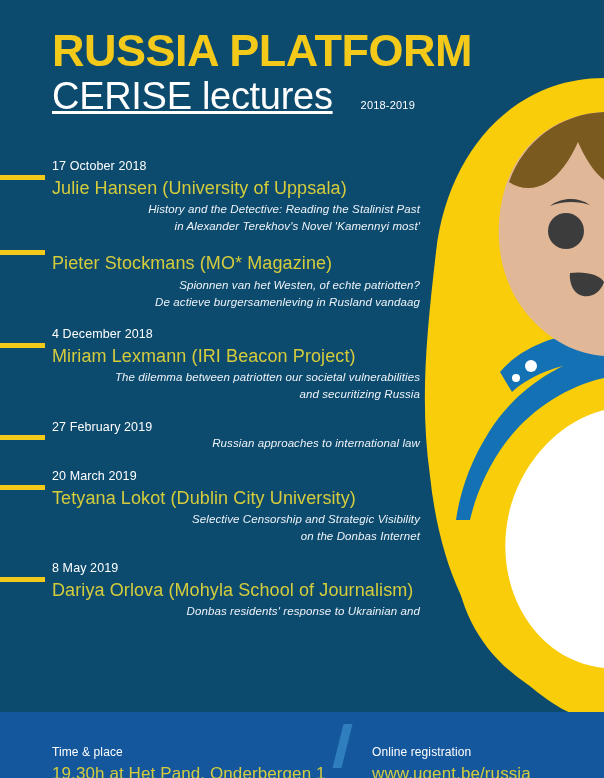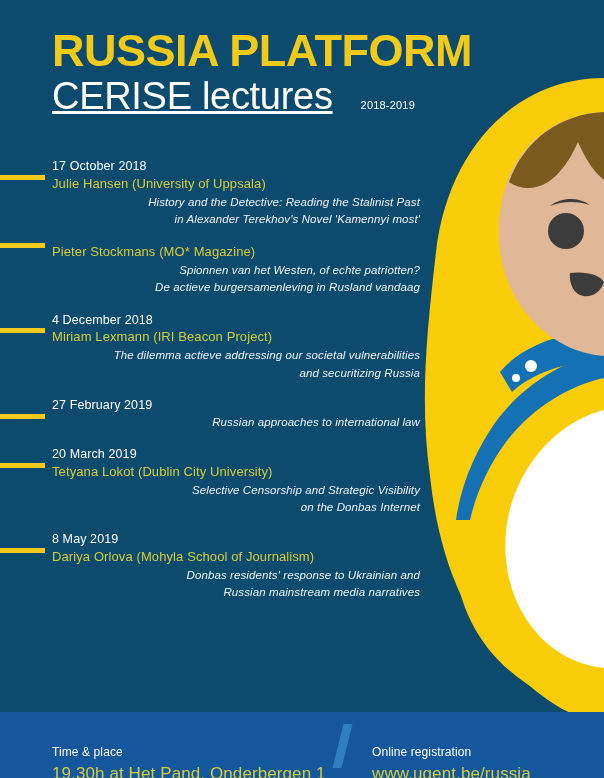"Julie Hansen (University of Uppsala)" .lspeaker { font-size: 13px -> 18px }
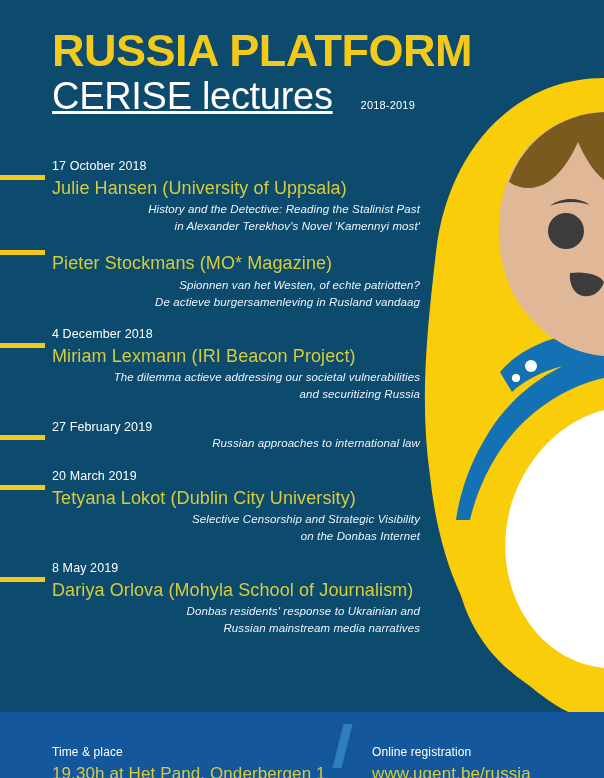"The dilemma actieve addressing our" div.ltitle { text: actieve addressing -> between patriotten }
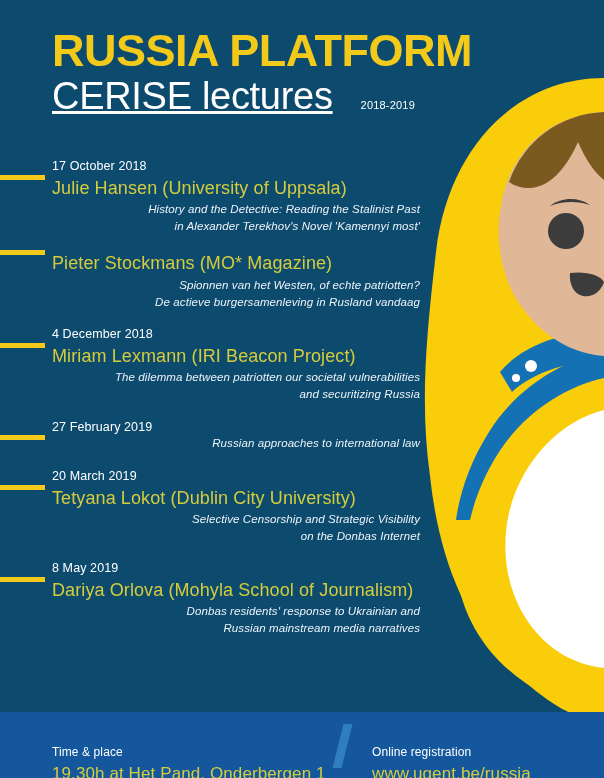"Russian mainstream media narratives" div.ltitle { html: <div>Russian mainstream media narratives</div> -> none }
